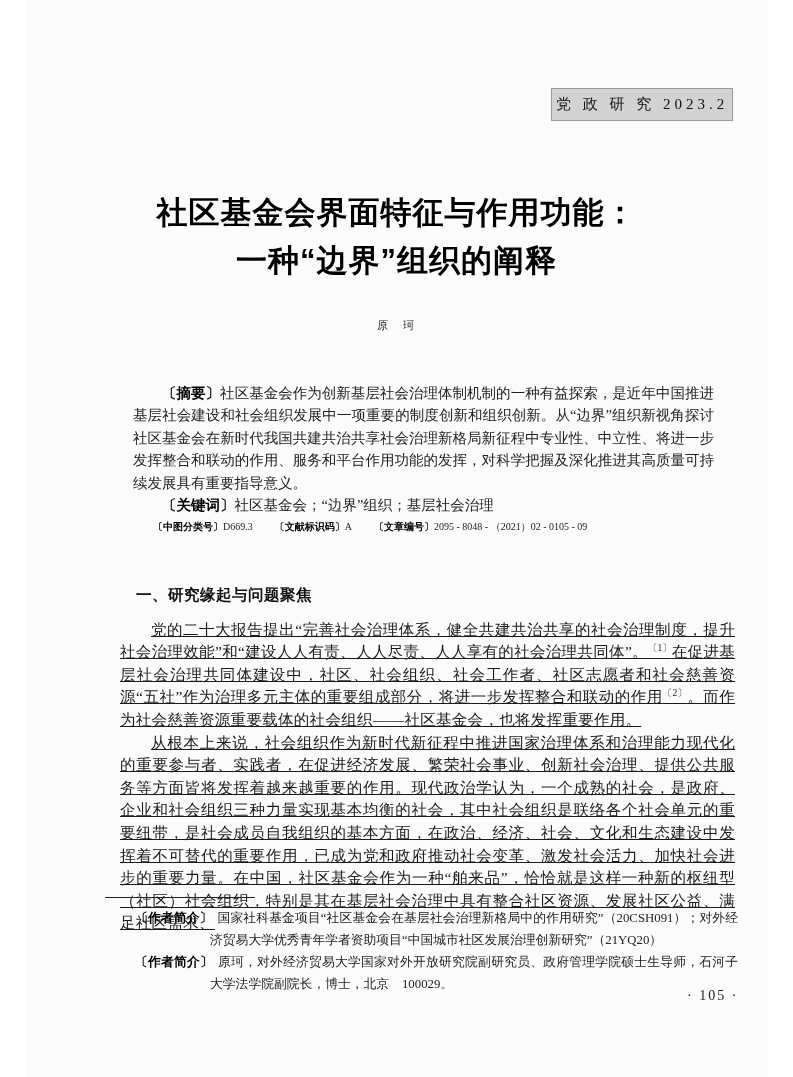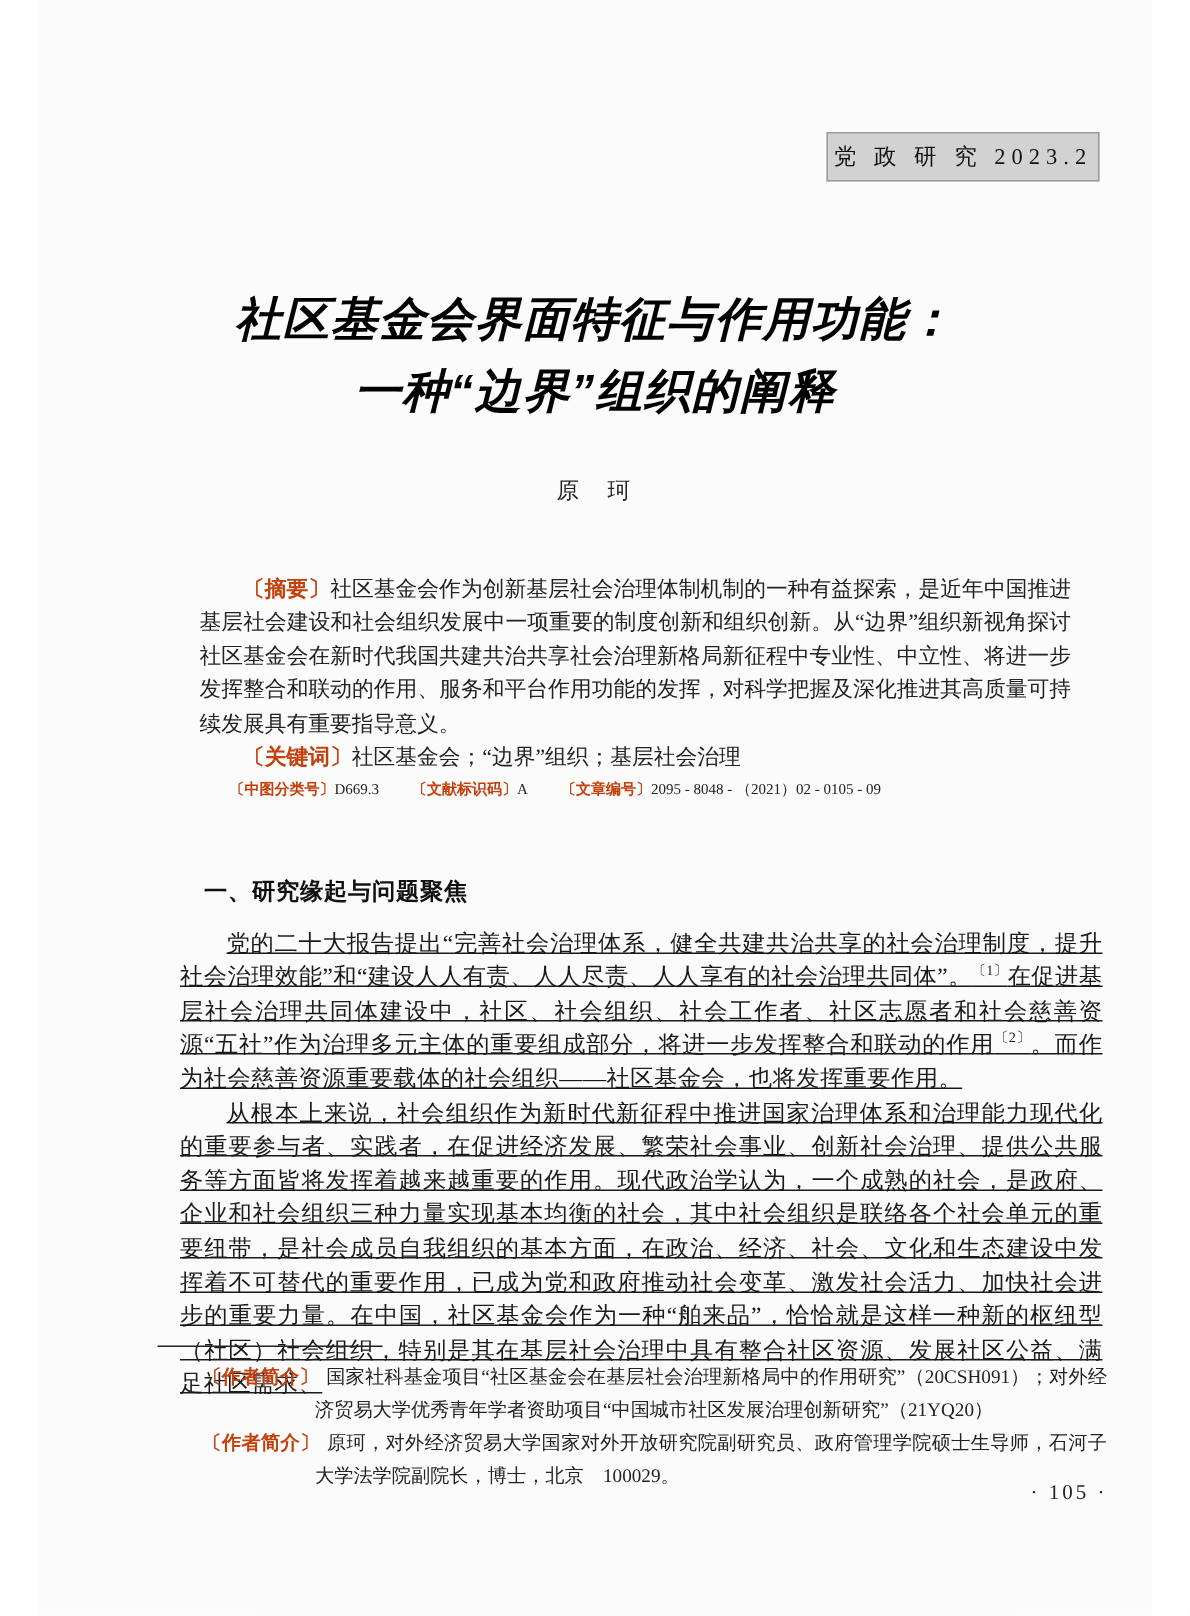"社区基金会界面特征与作用功能：" .title { font-style: italic -> none }
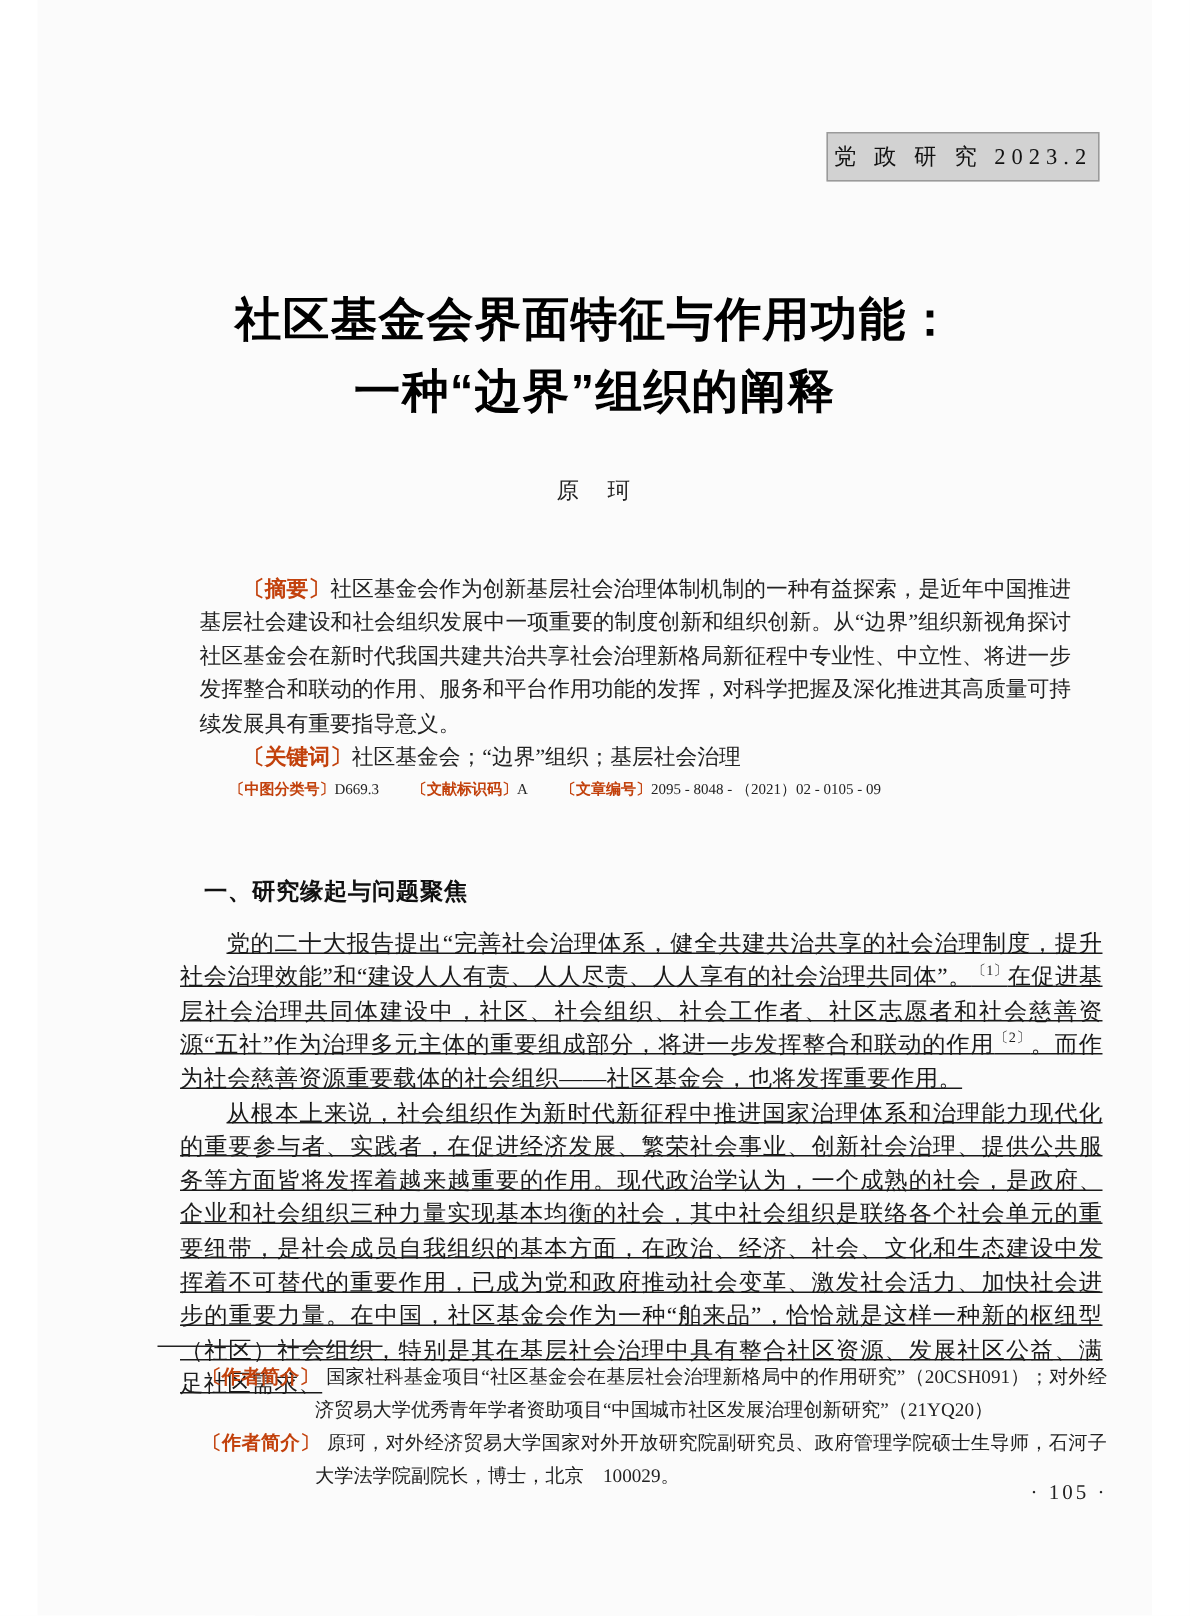"原 珂" .author { font-size: 15px -> 11px }
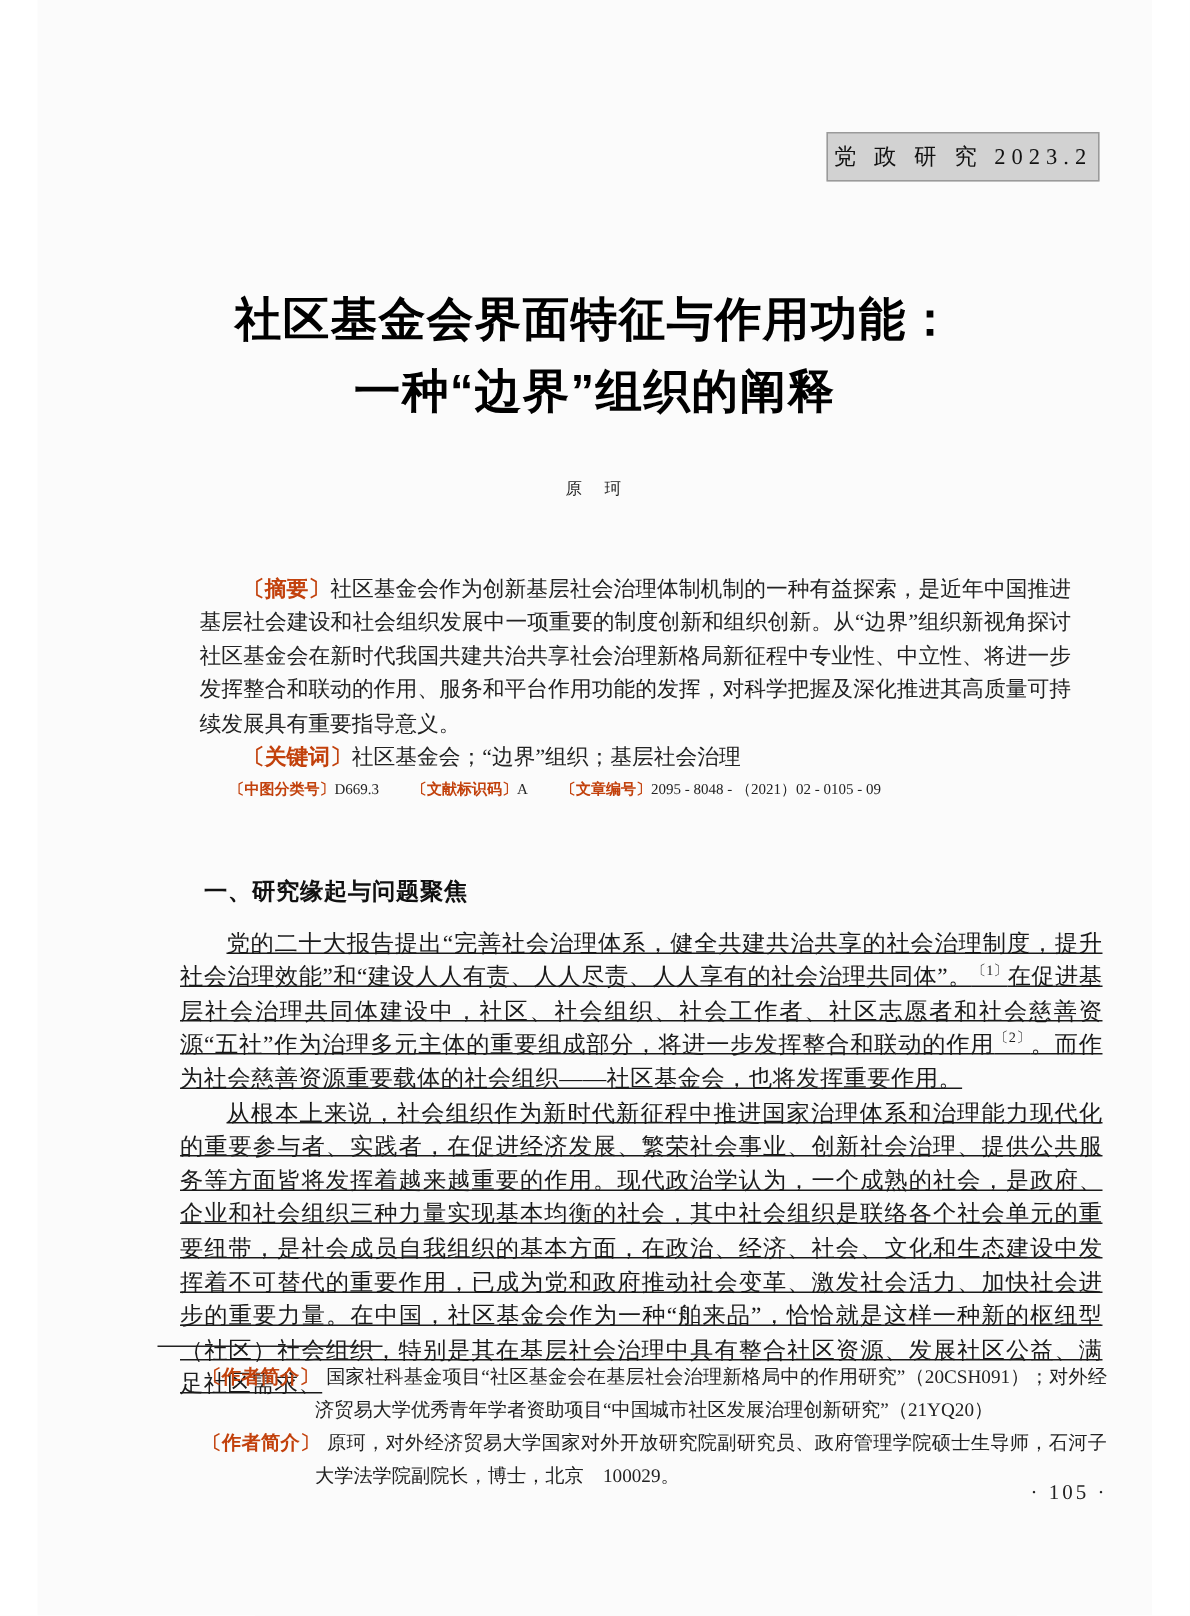"〔摘要〕" .lbl { color: #c2410c -> #000000 }
